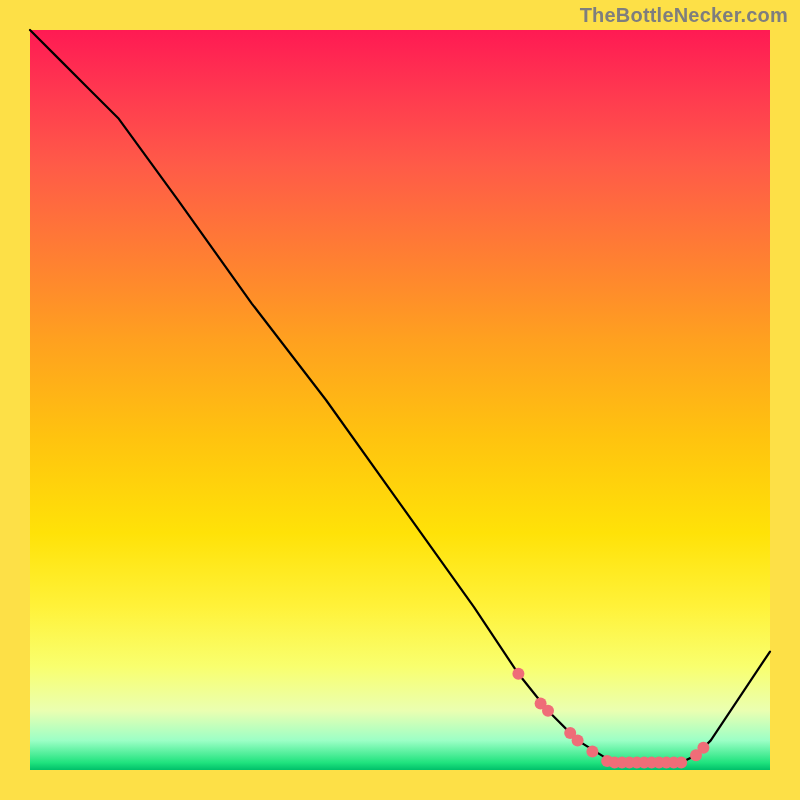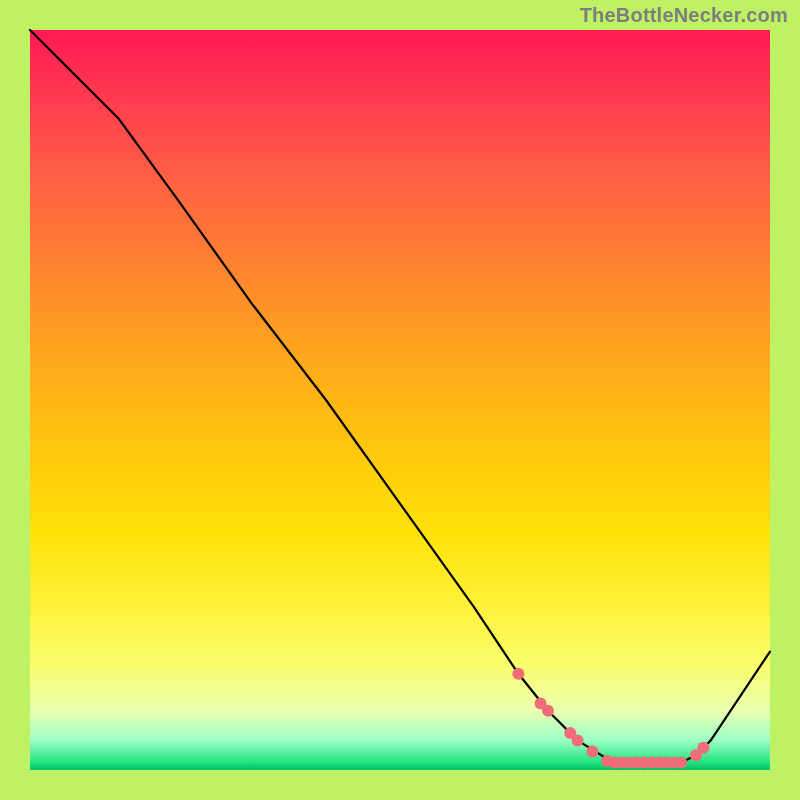"TheBottleNecker.com" .frame { background: #bef264 -> #fde047 }
